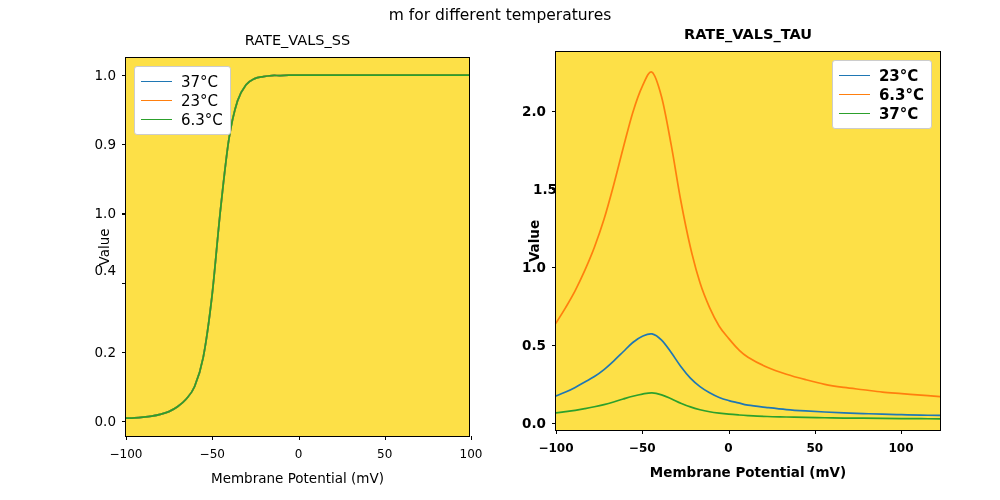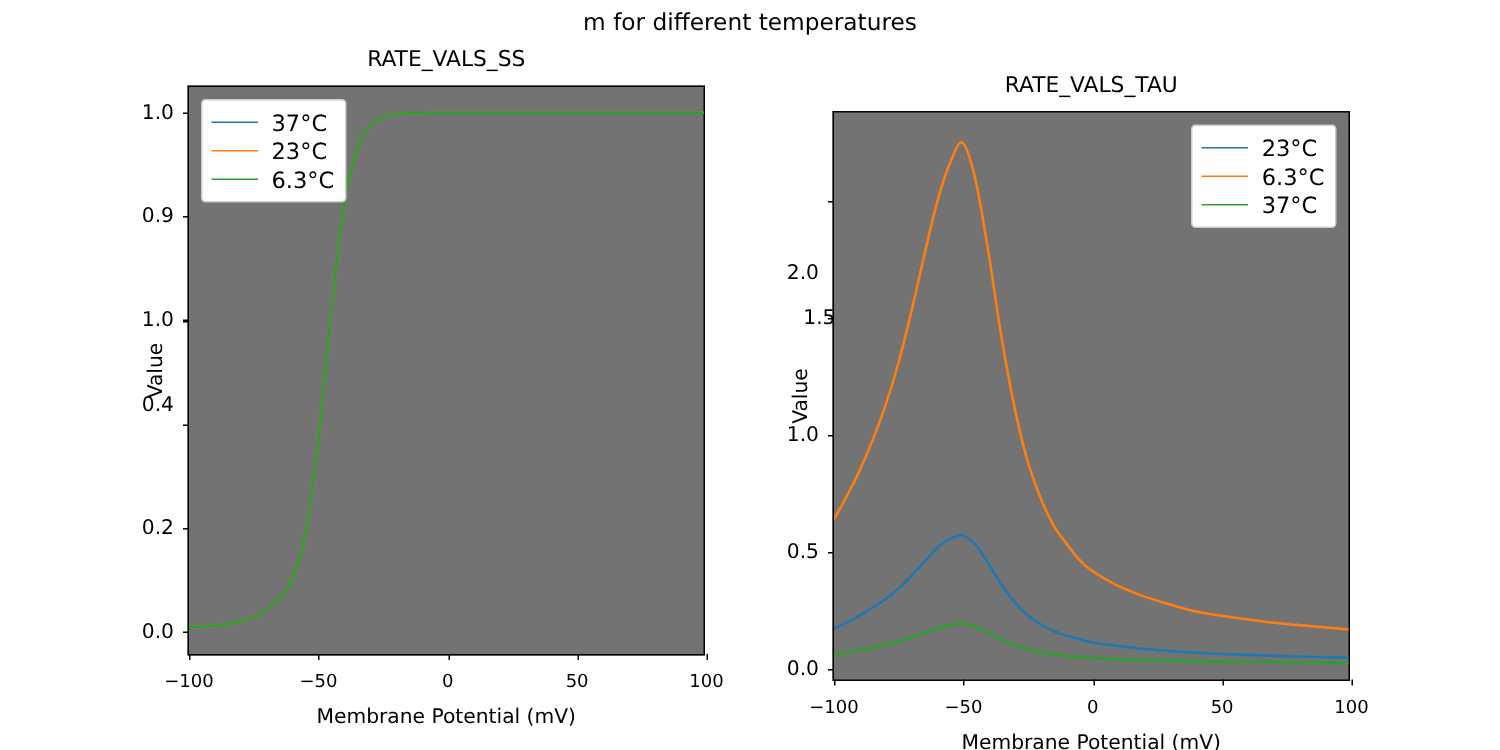"RATE_VALS_SS" .axes { background: #737373 -> #fde047 }
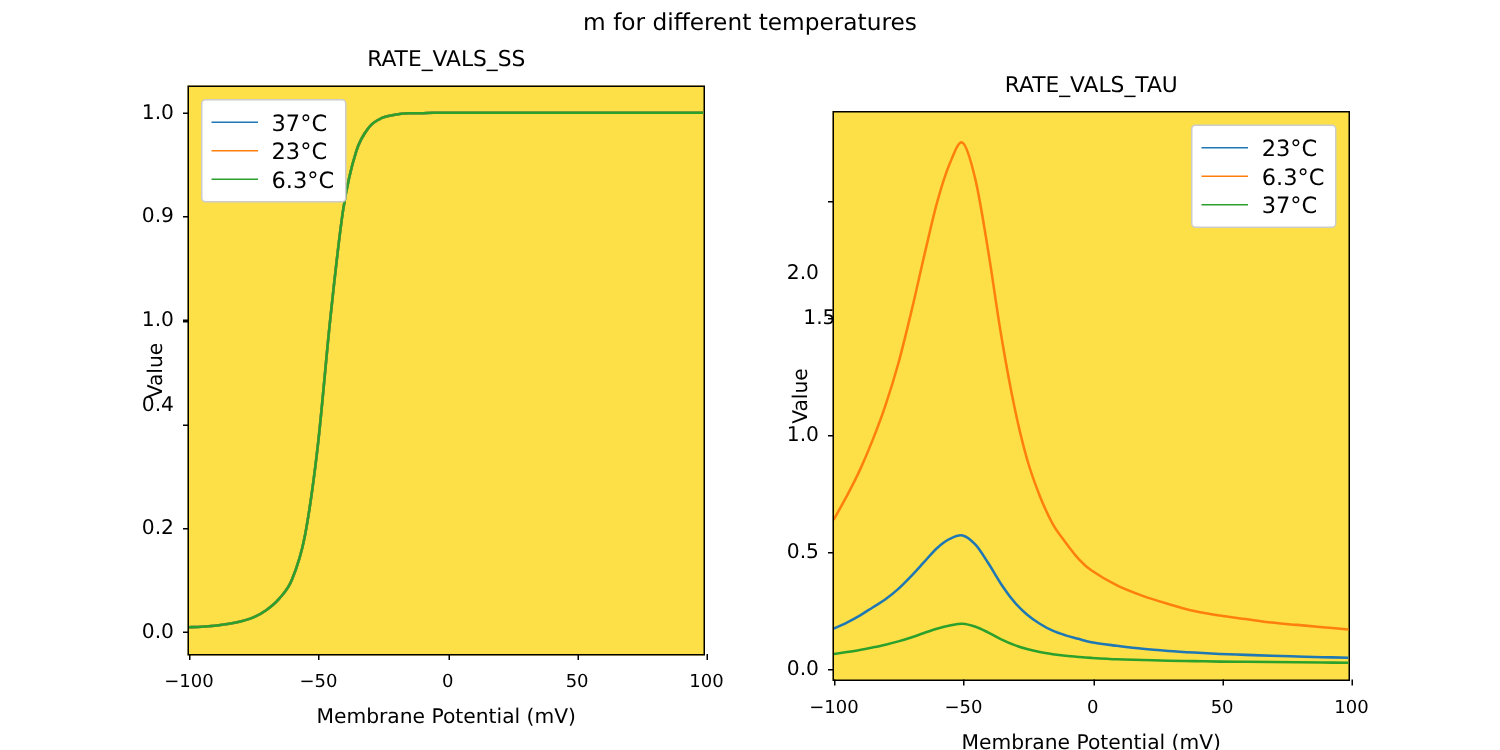"RATE_VALS_TAU" #axes-right { font-weight: none -> bold; top: 74px -> 51px; width: 345px -> 386px }
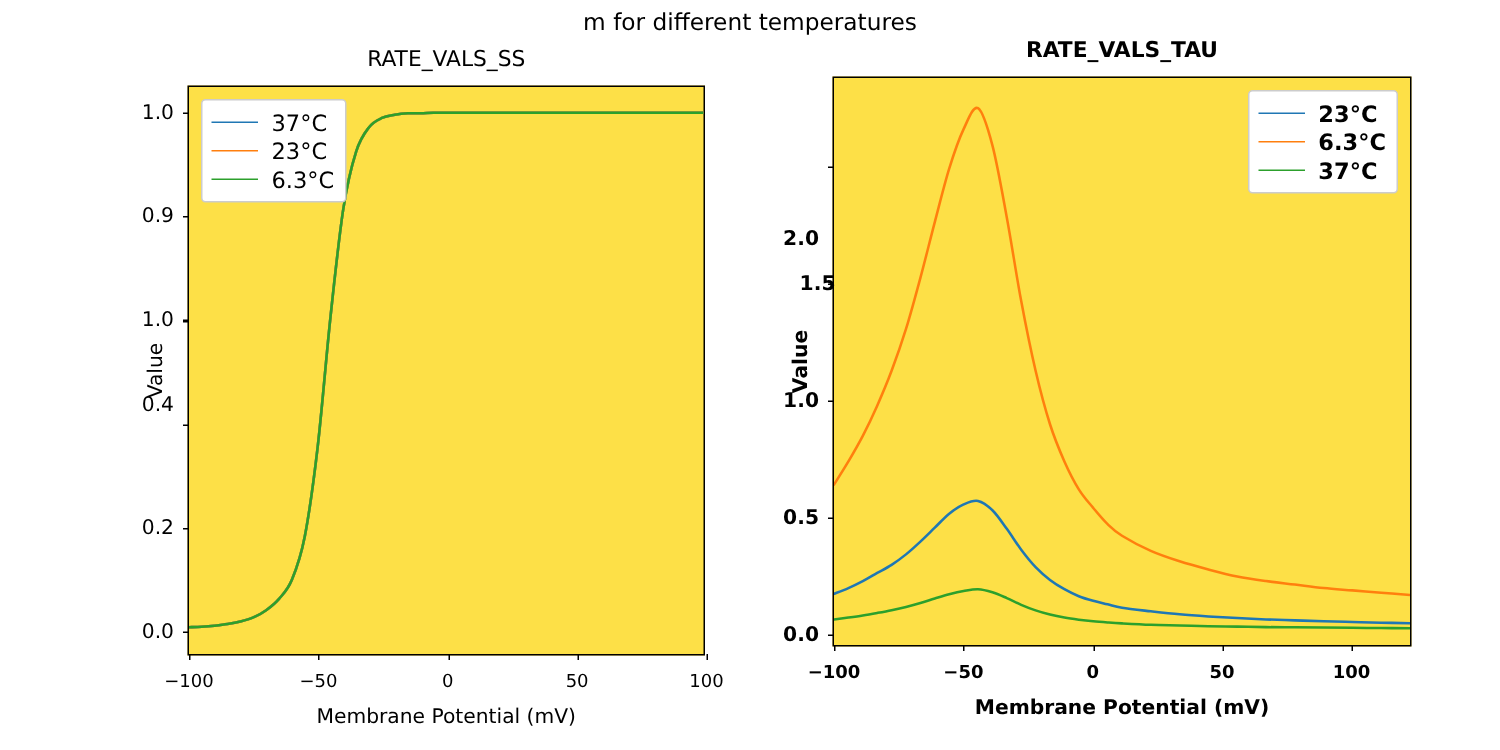"2.0" div.ticklabel-y { margin-top: 48px -> none }
